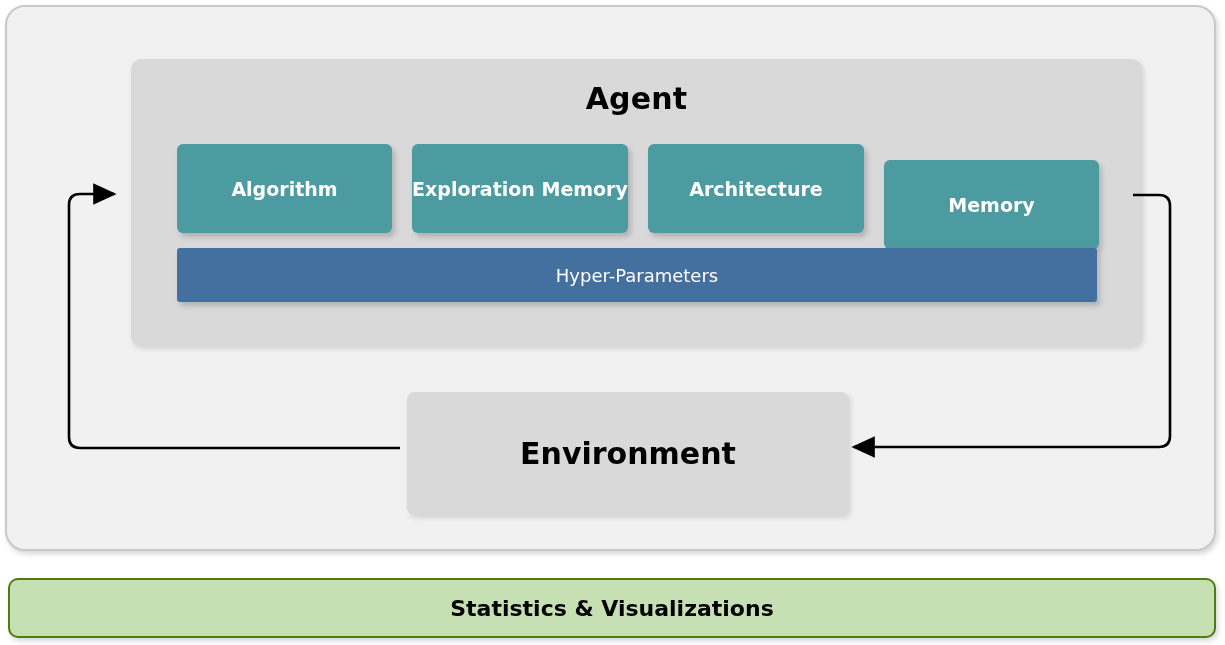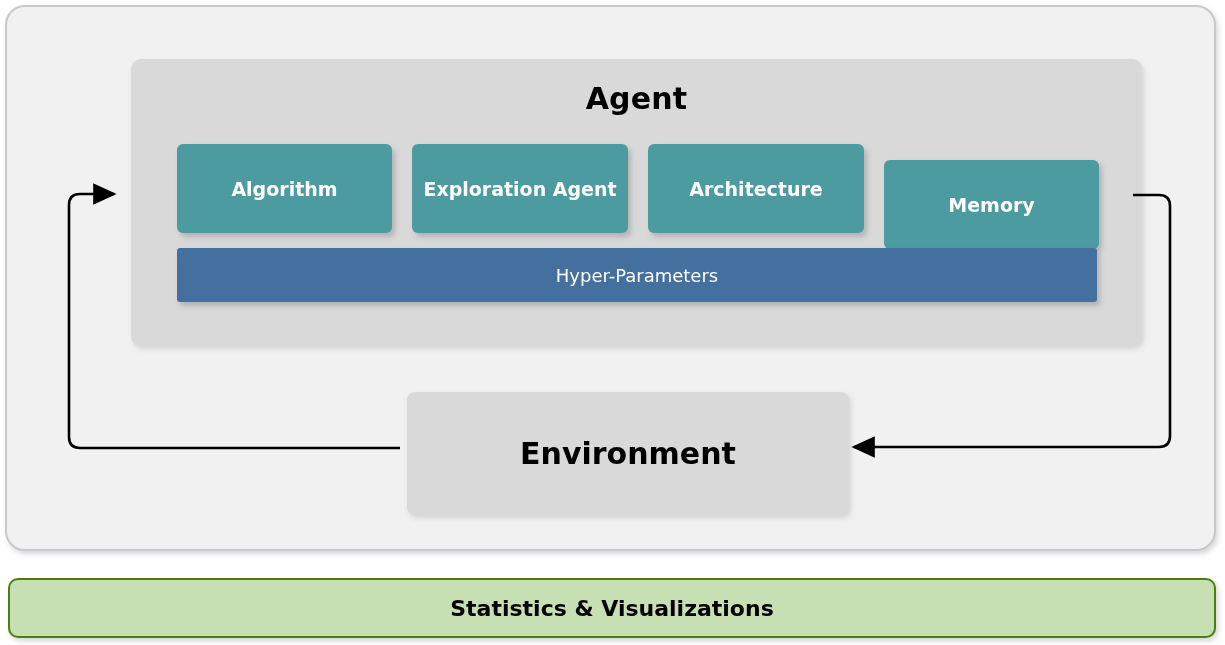"Exploration Agent" div.component-box { text: Agent -> Memory }
